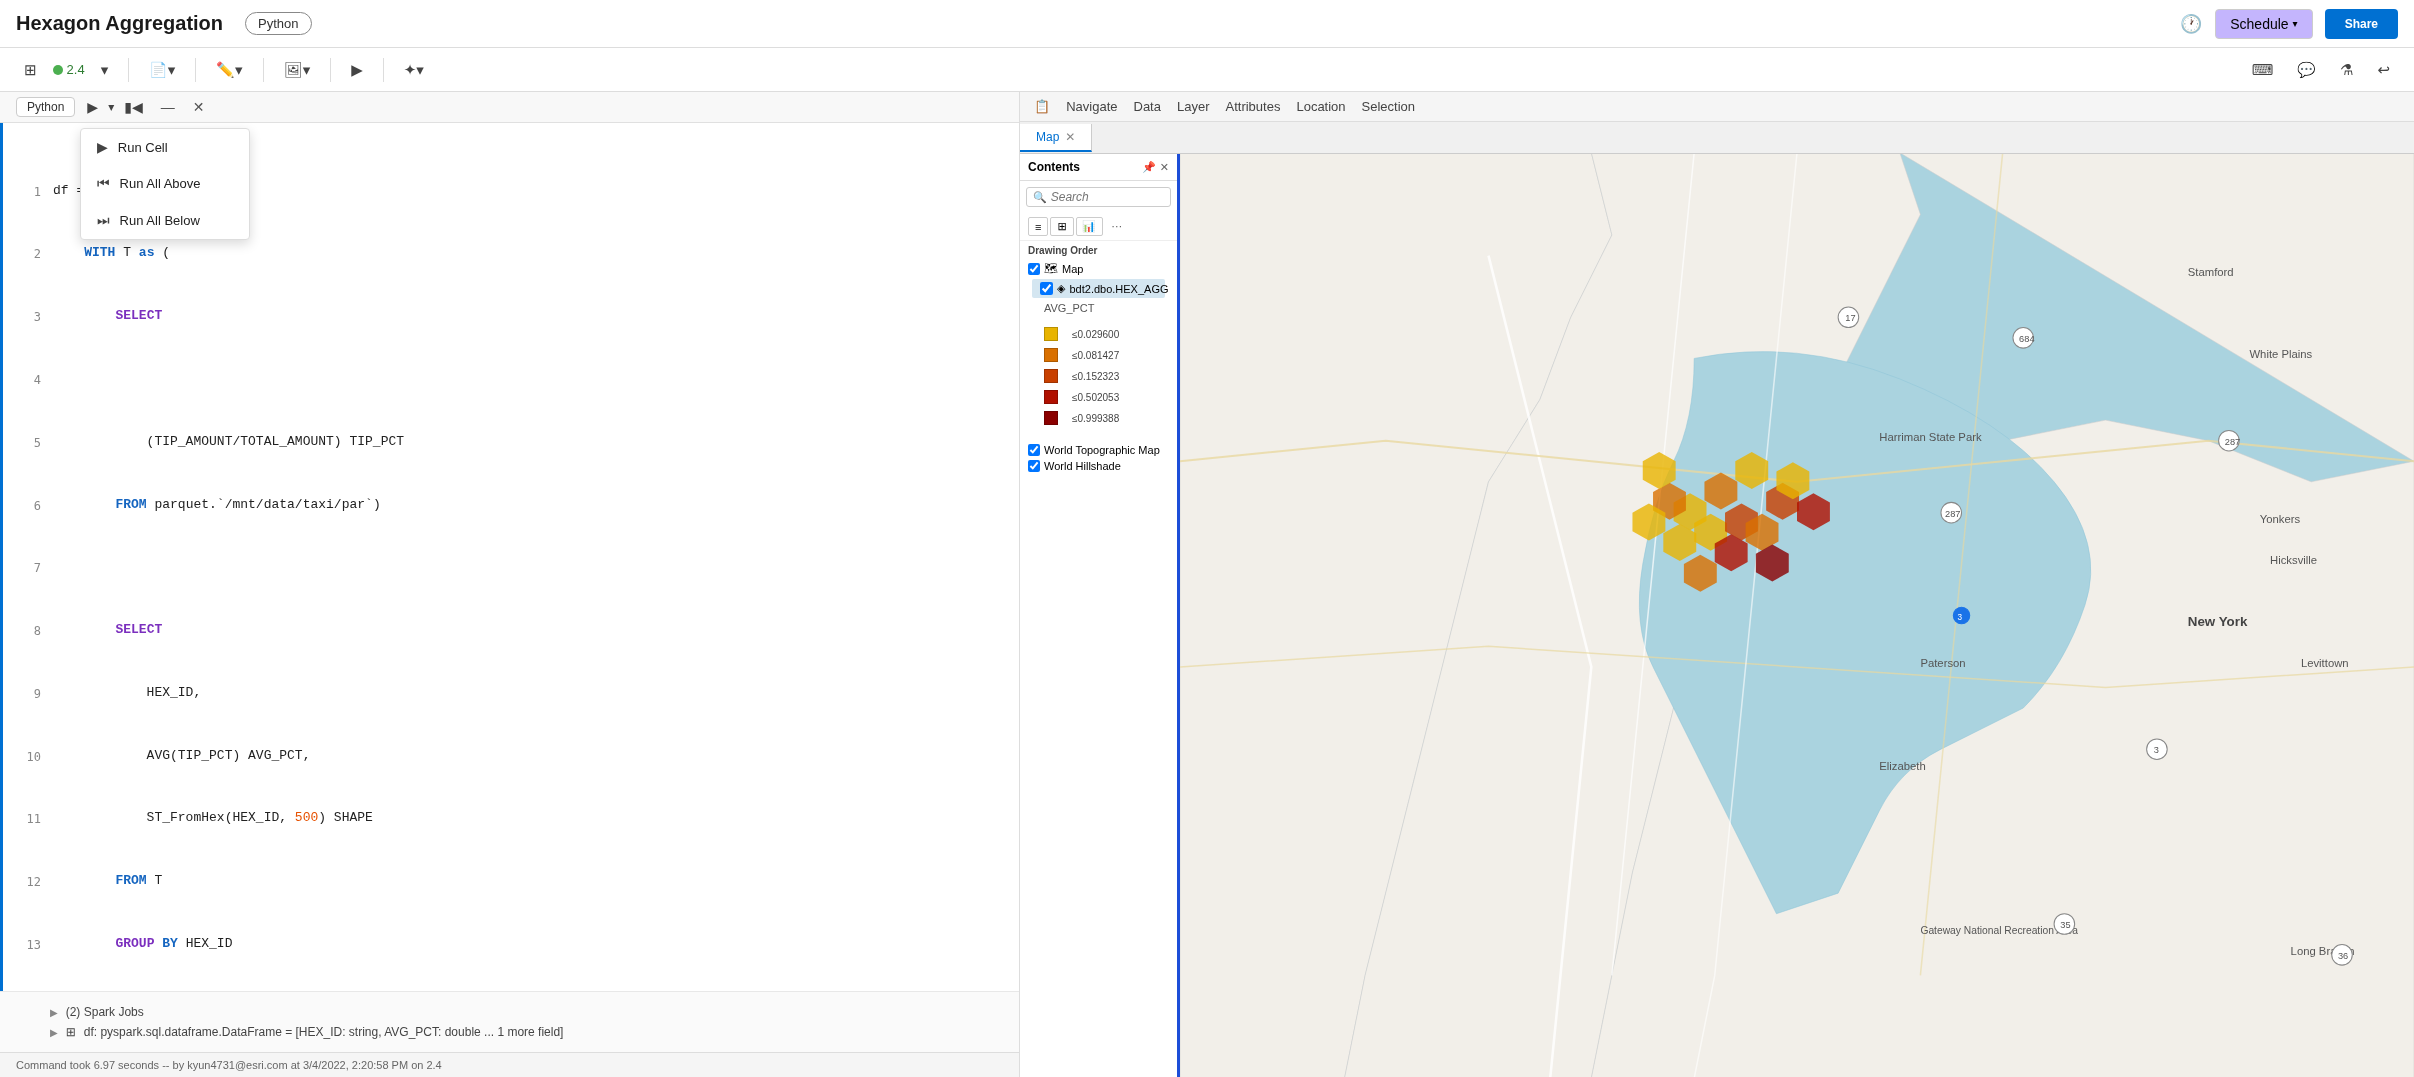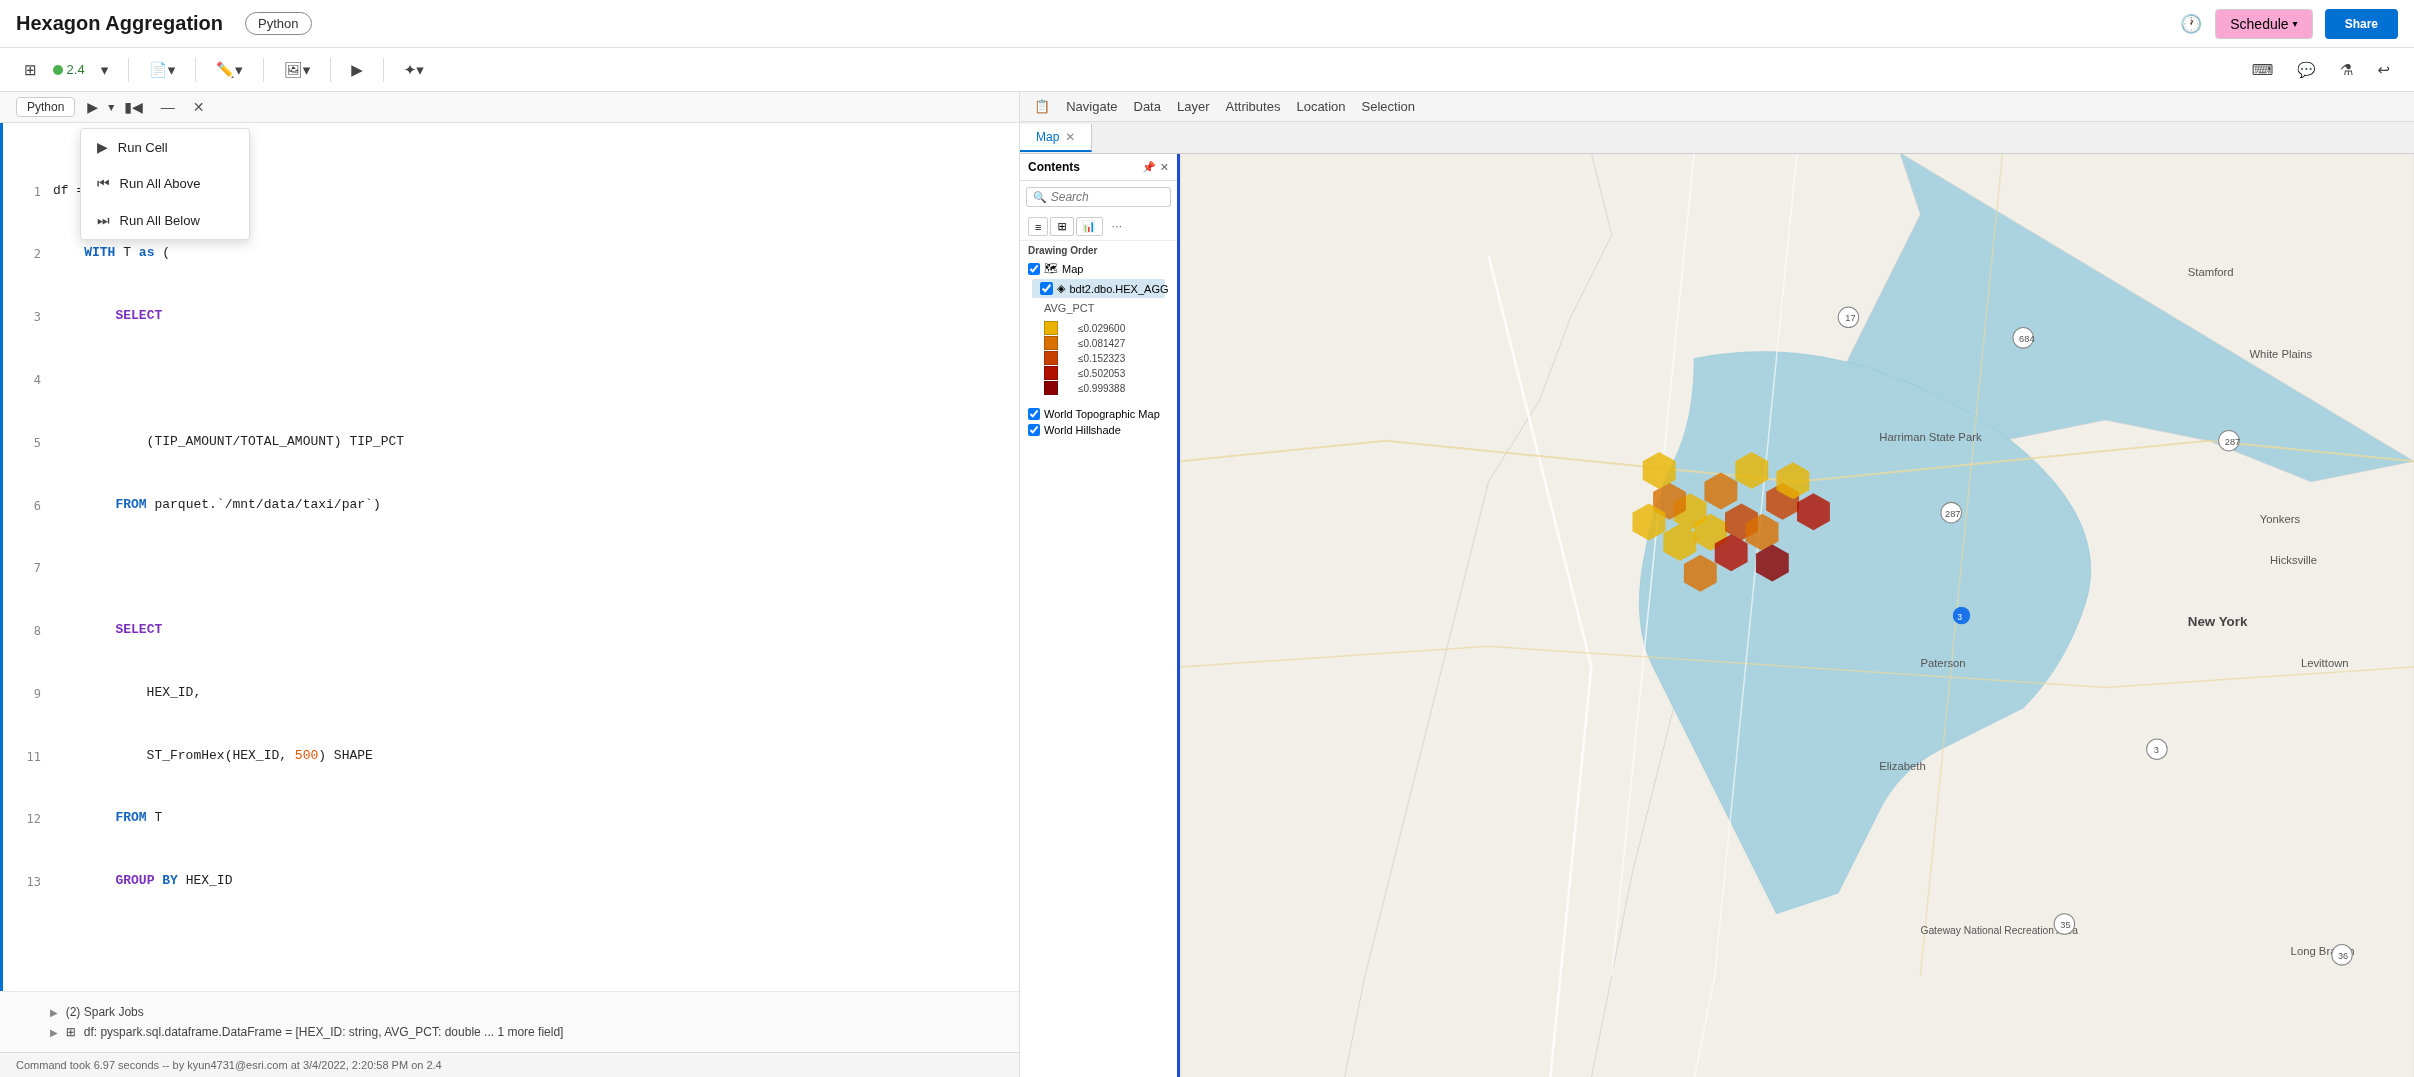"Schedule" .schedule-btn { background: #f9a8d4 -> #c4b5fd }
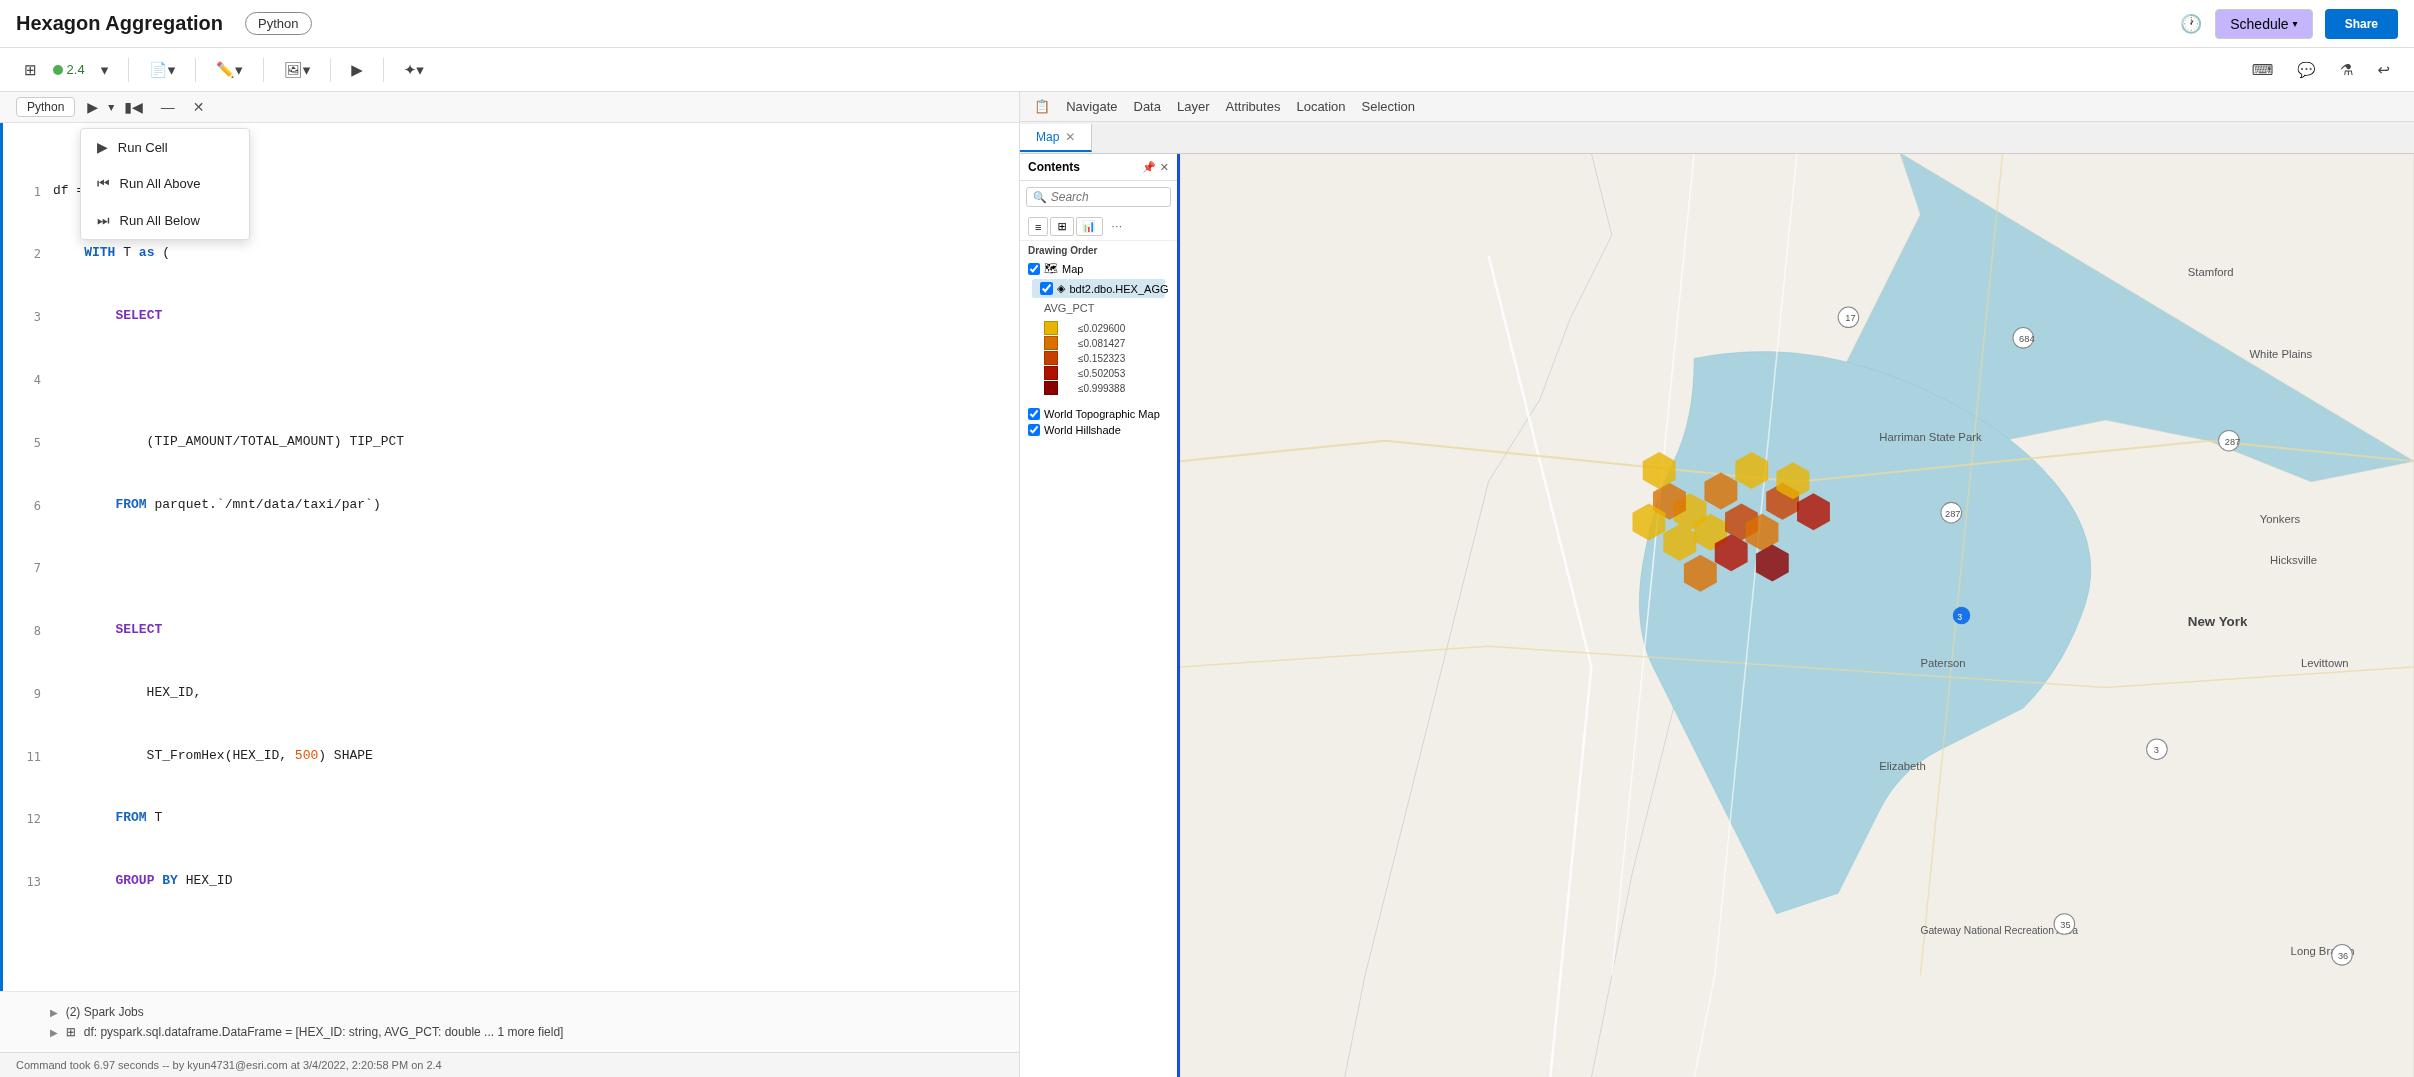"≤0.029600" .legend-item { gap: 20px -> 14px; margin: 1px 0 -> 7px 0 }
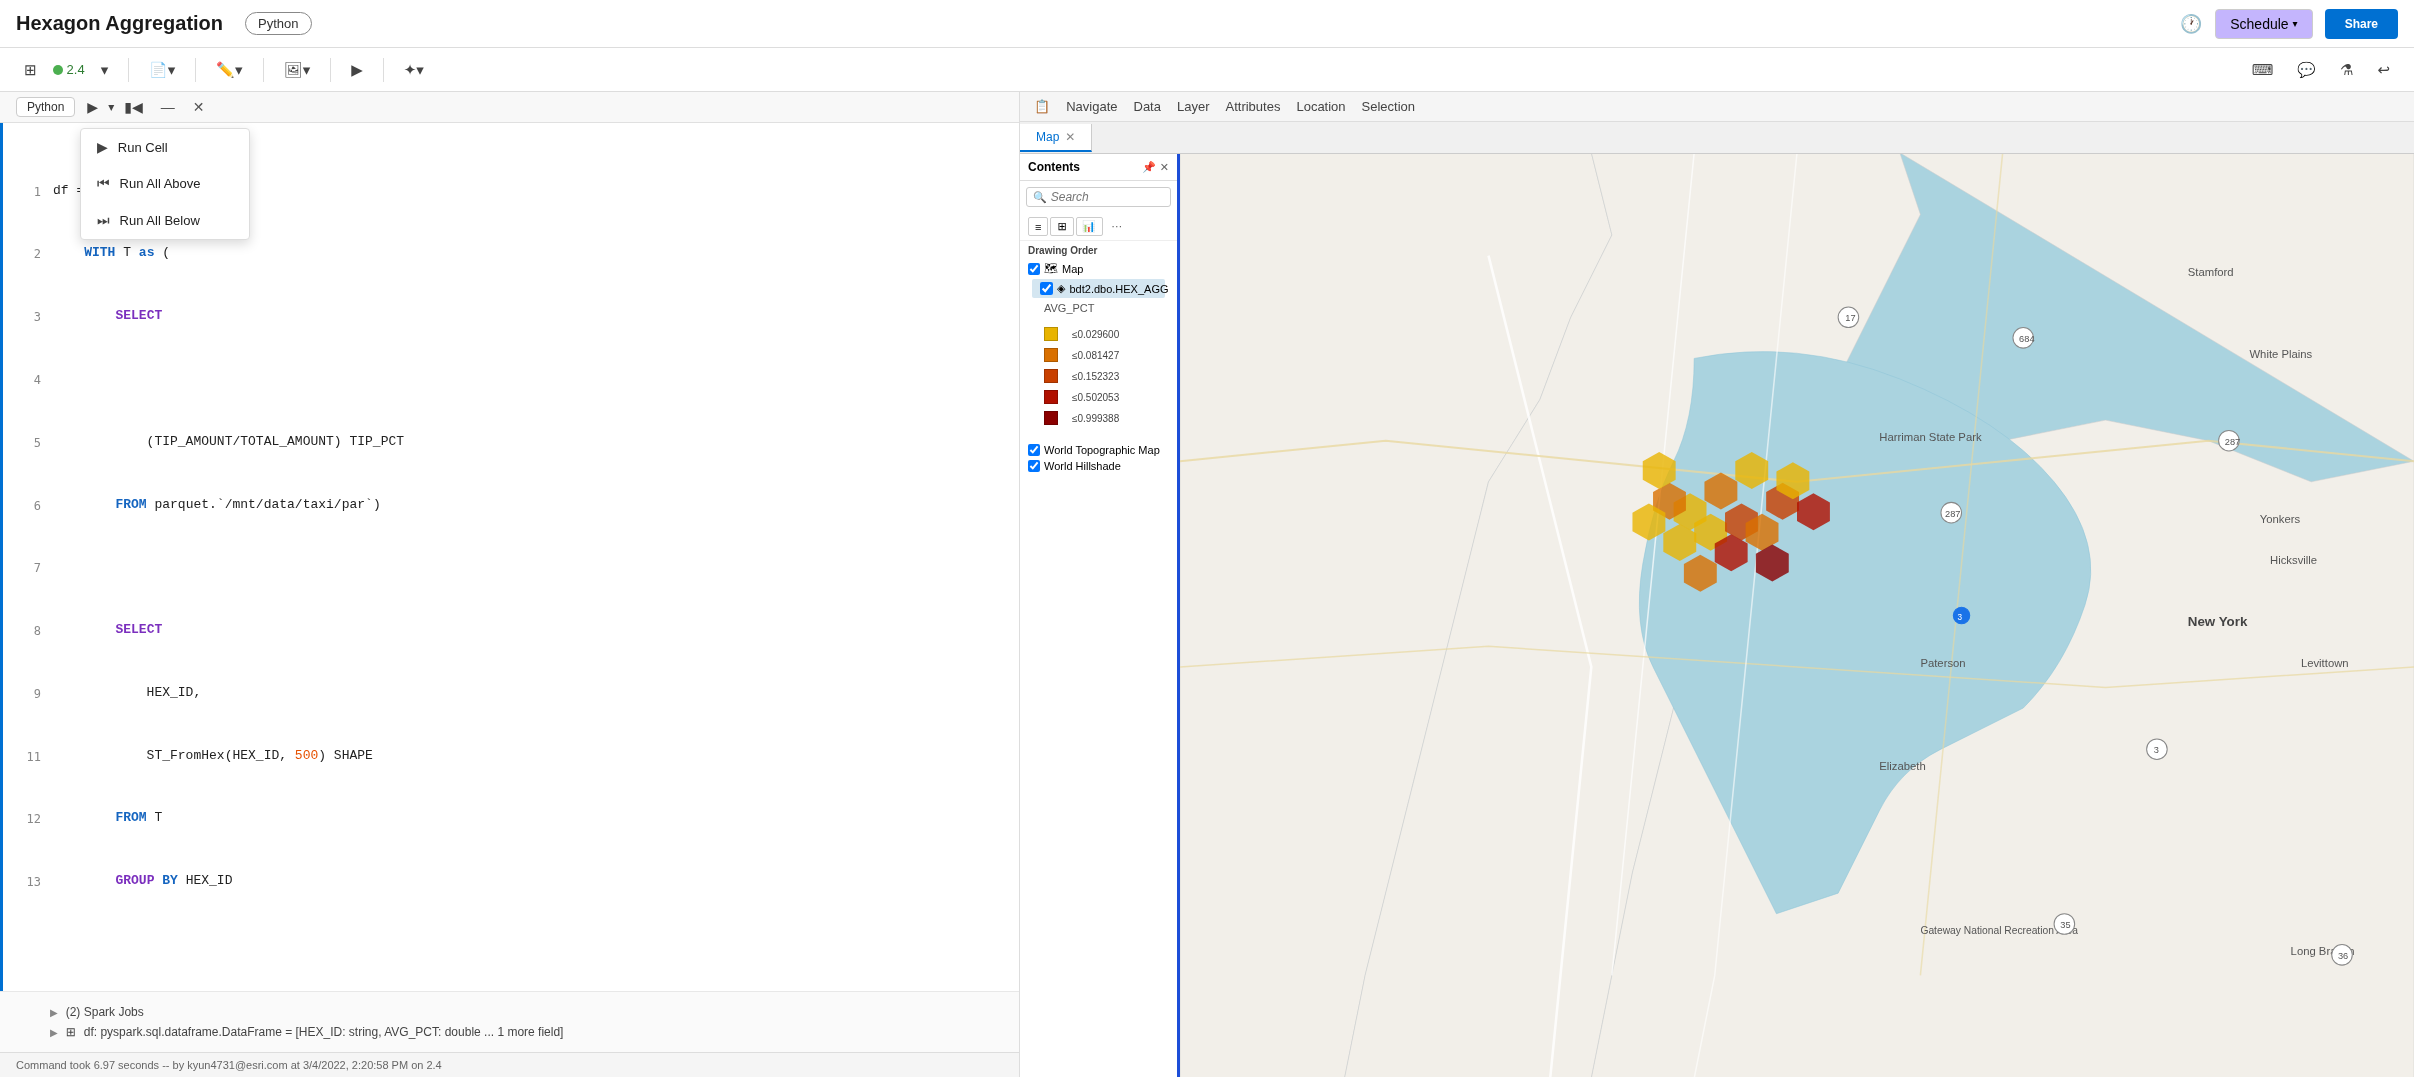"10" div { html: none -> <div><span>10</span><span> AVG(TIP_PCT) AVG_PCT,</span></div> }
